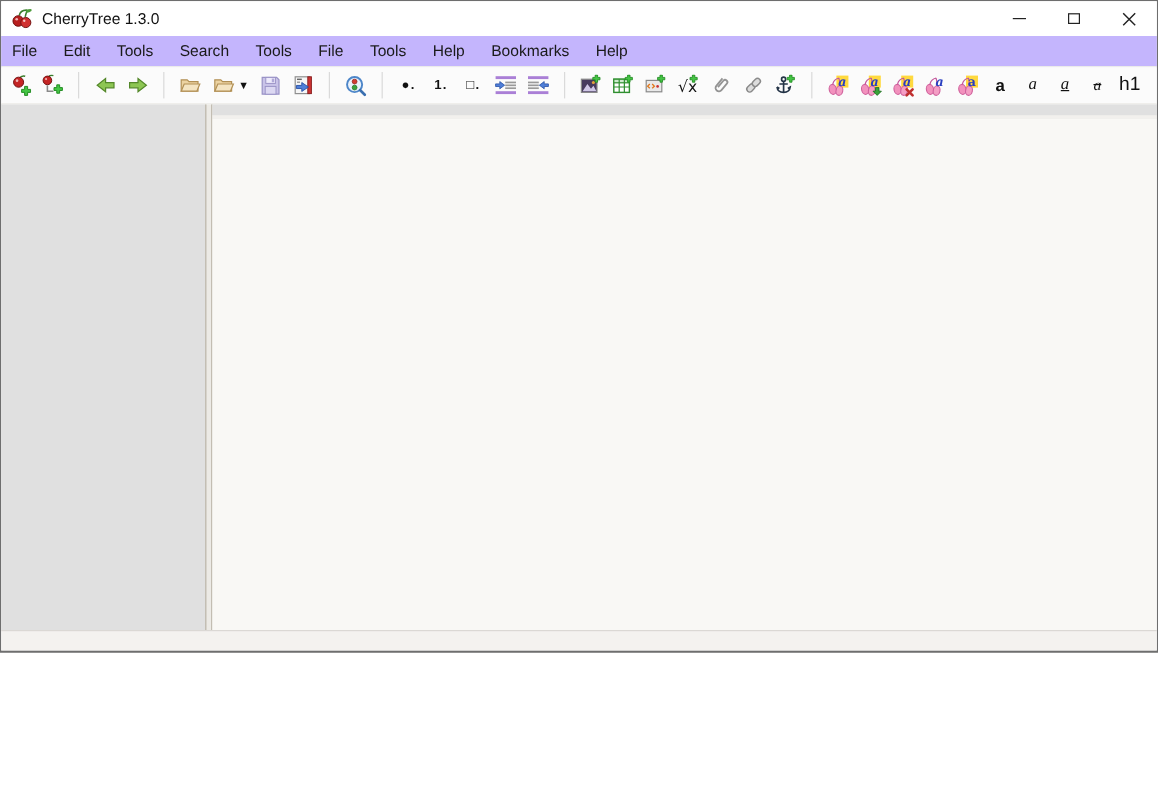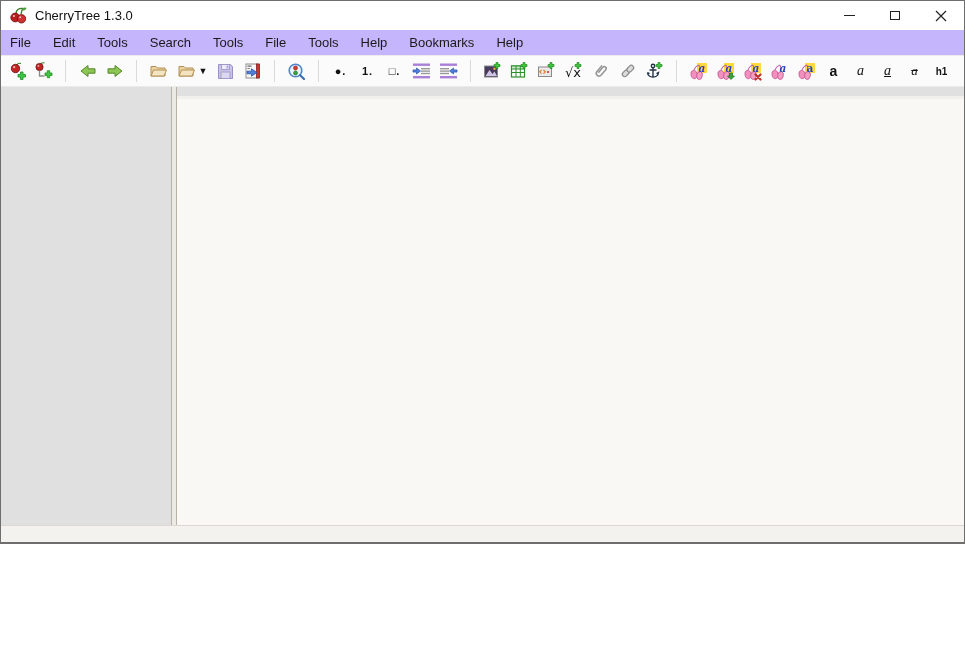"h1" .h1-glyph { font-size: 10px -> 16px; font-weight: bold -> normal }
